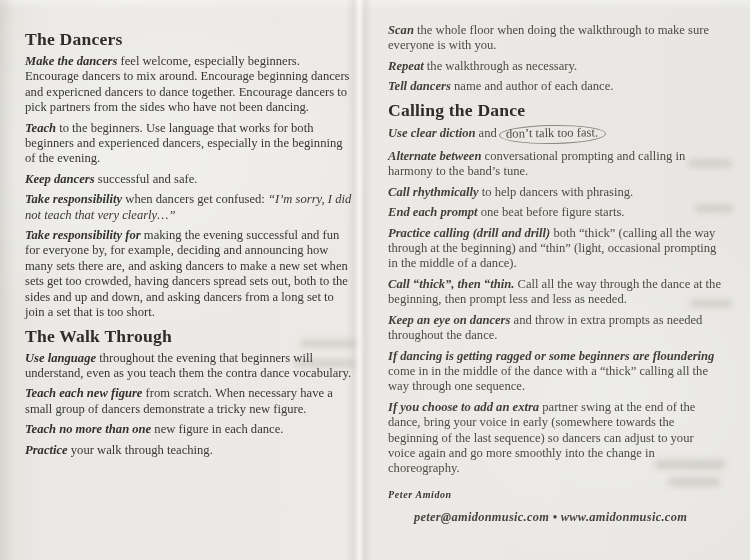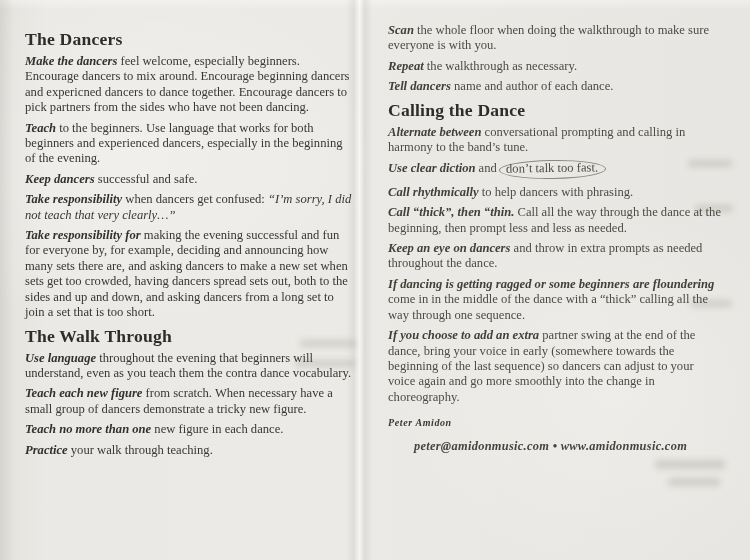"Alternate between conversational" p.para { order: before "Use clear diction and don’t" -> after "Use clear diction and don’t" }
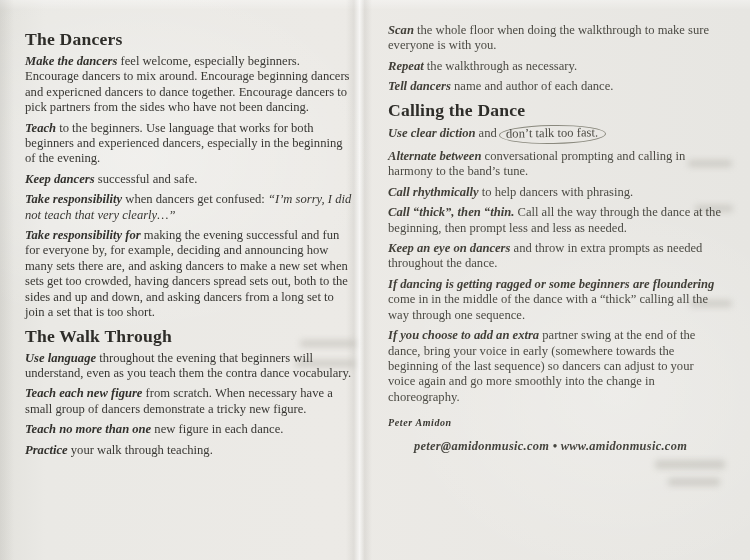"End each prompt one beat" p.para { html: none -> <p><span>End each prompt</span><span> one beat before figure starts.</span></p> }
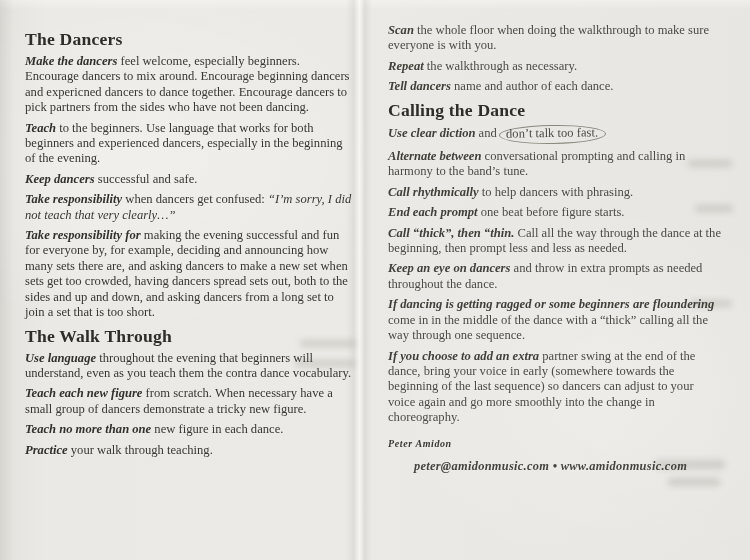"Practice calling (drill and drill)" p.para { html: none -> <p><span>Practice calling (drill and drill)</span><span> both “thick” (calling all the way through at the beginning) and “thin” (light, occasional prompting in the middle of a dance).</span></p> }
